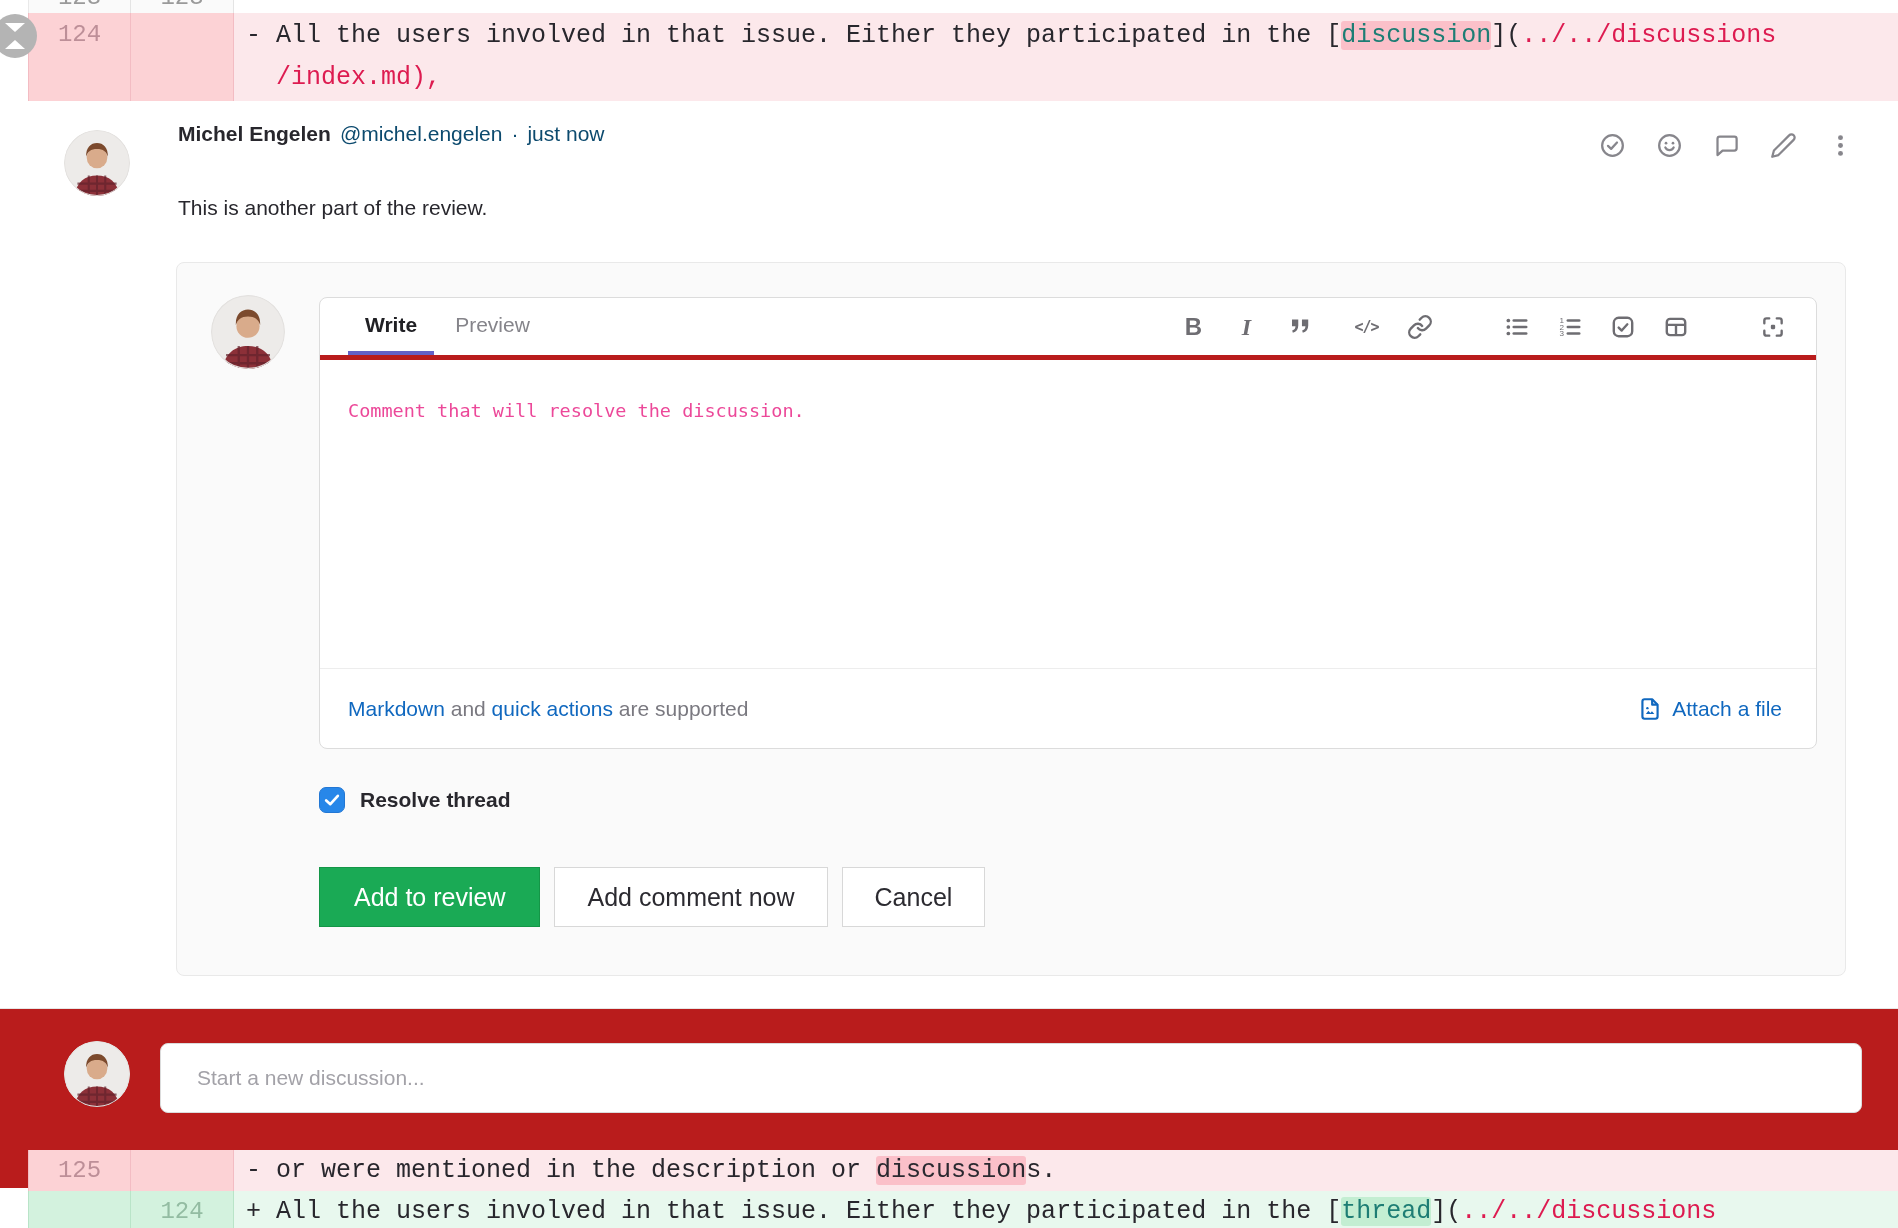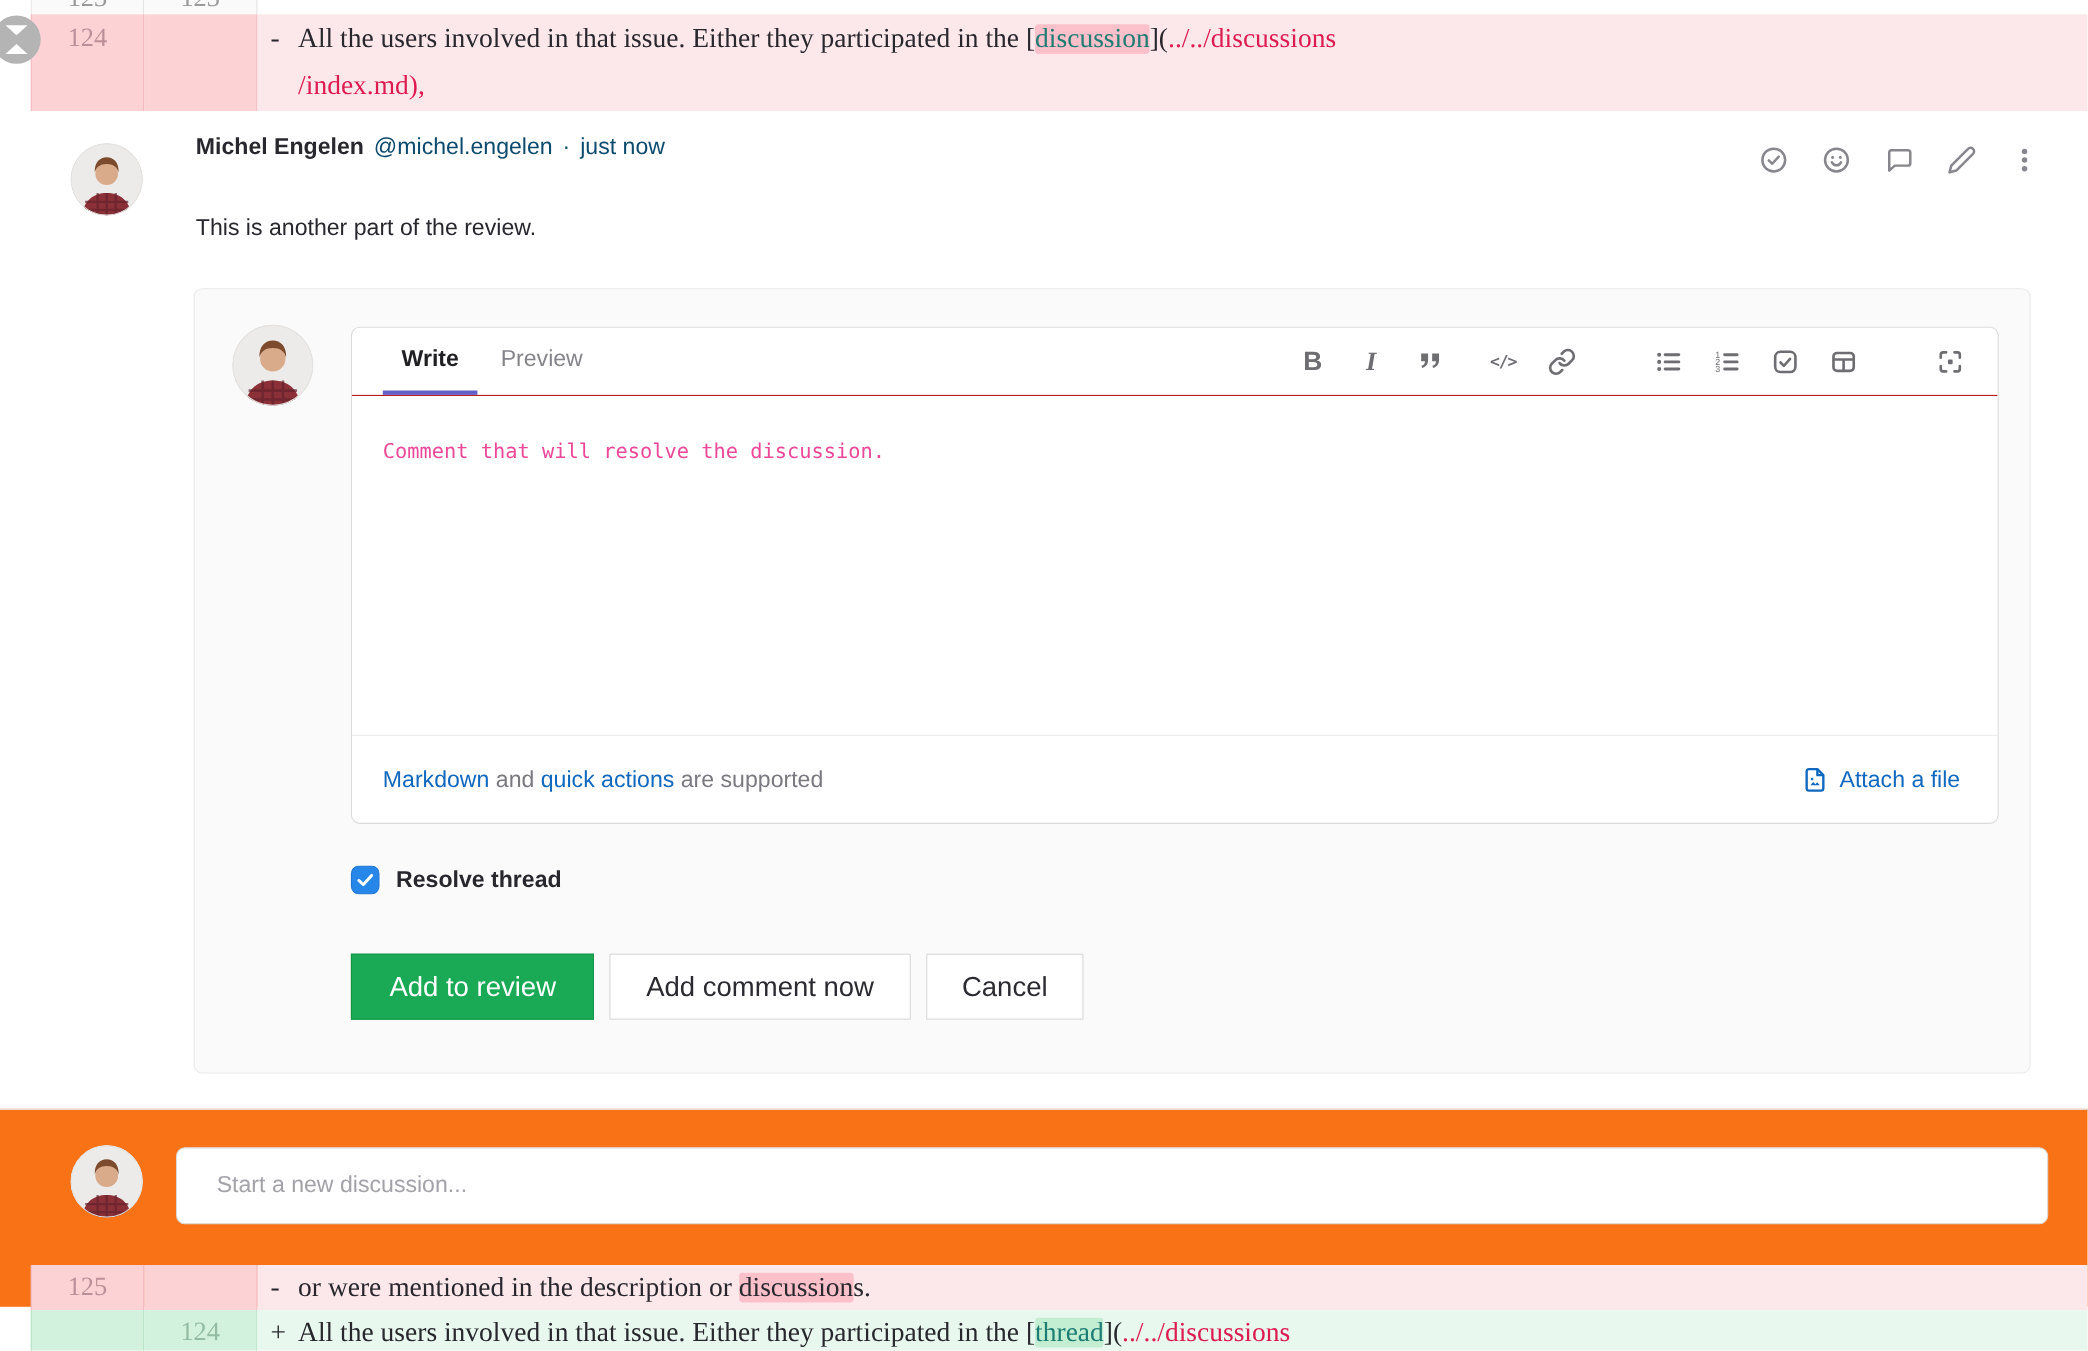"124" .diff-row { font-family: Liberation Serif, serif -> Liberation Mono, monospace }
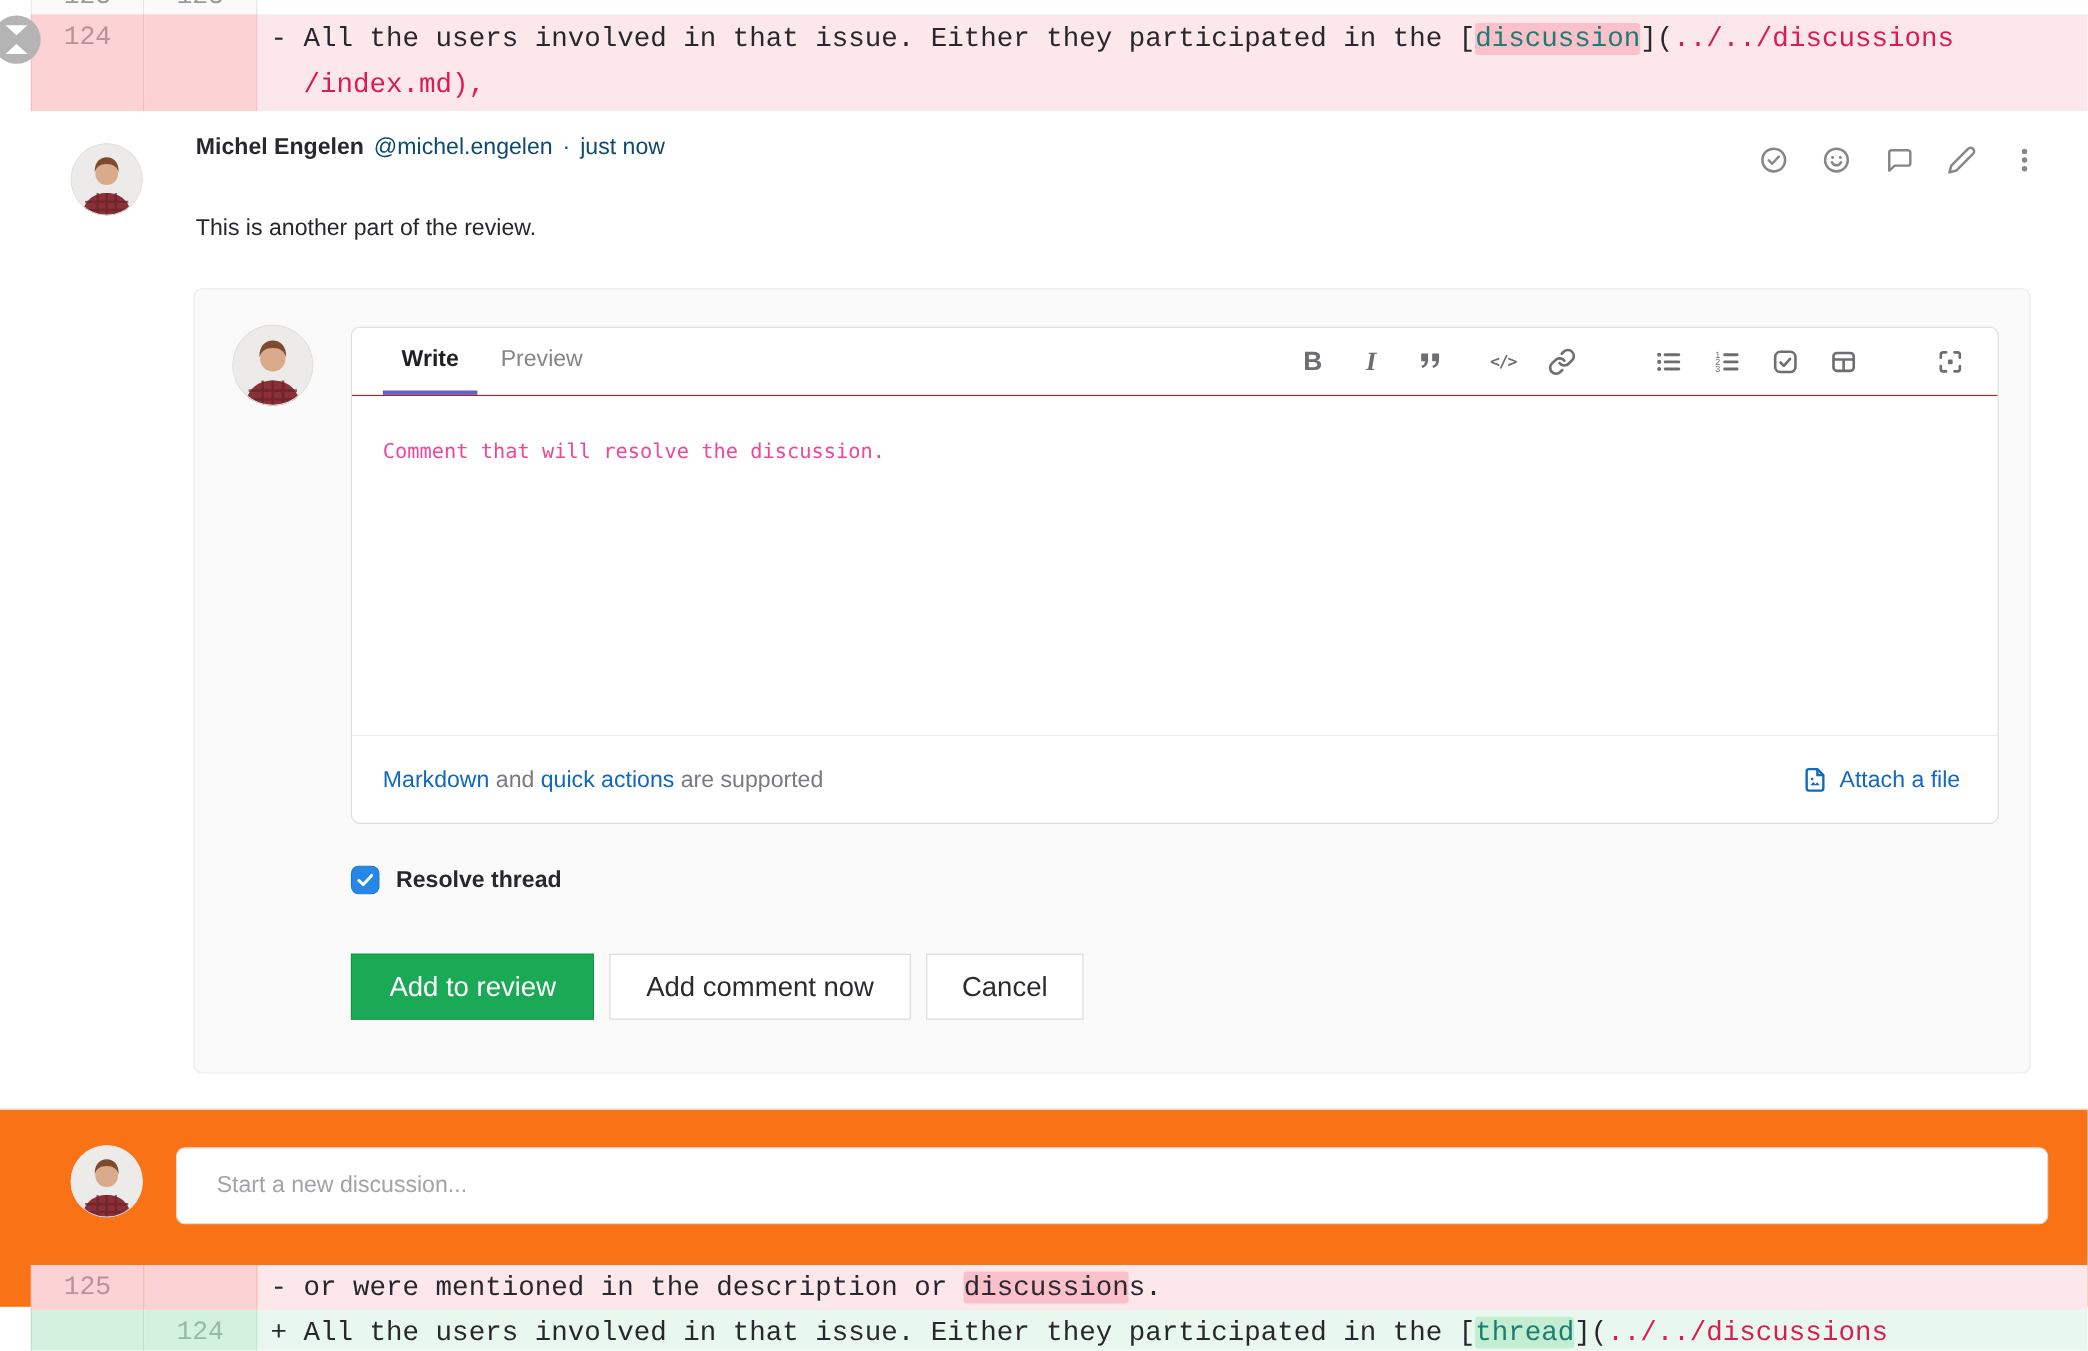"Write" .tabrow { border-bottom: 1px solid #b91c1c -> 5px solid #b91c1c }
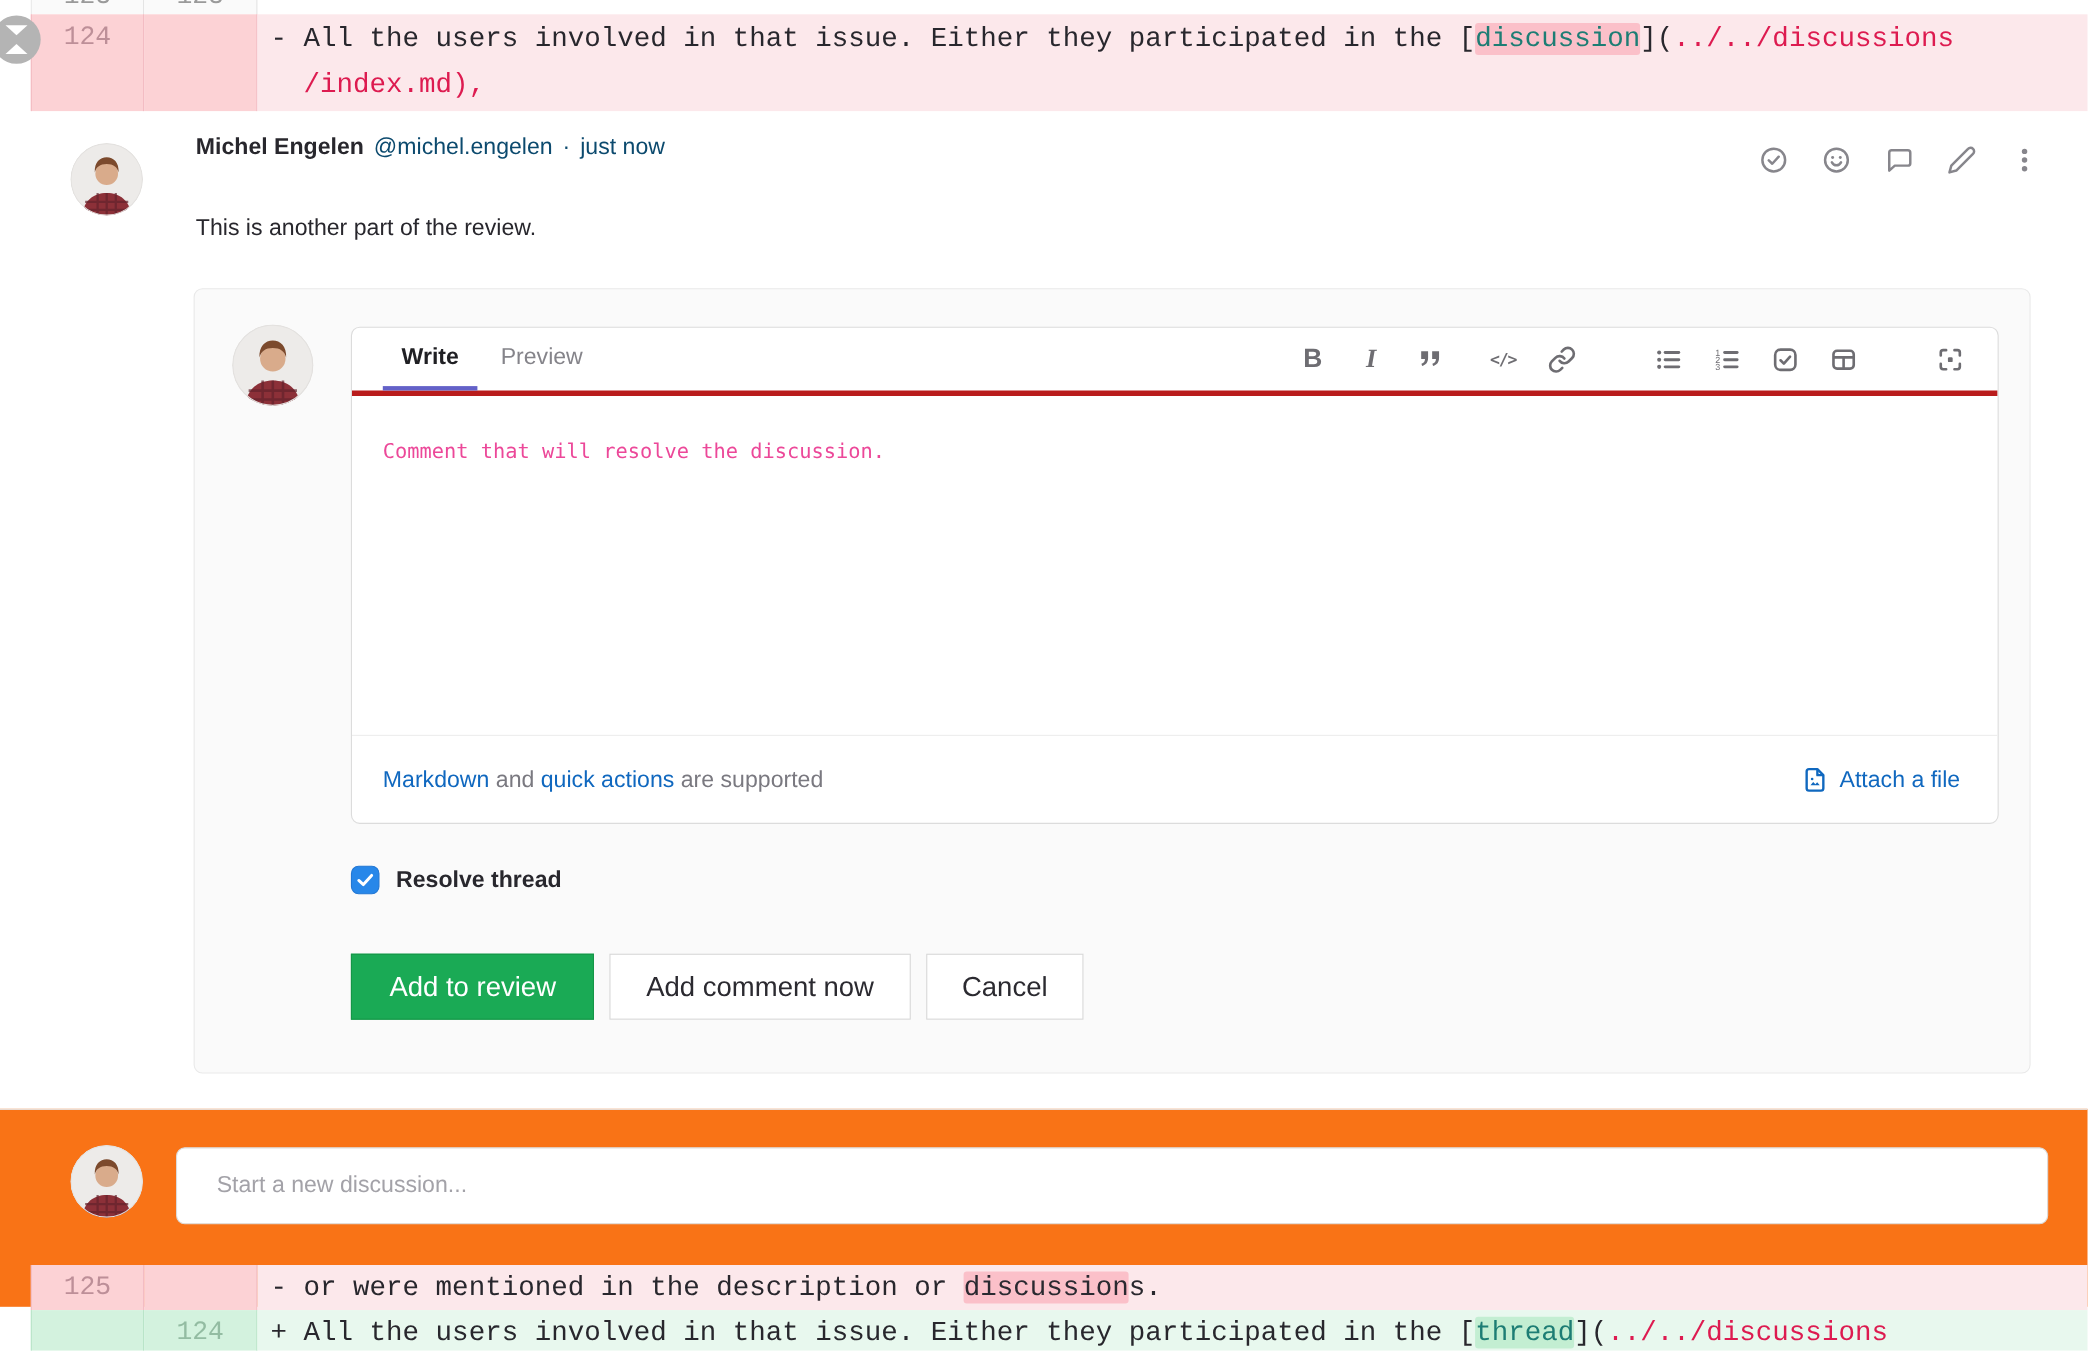"Start a new discussion..." .strip { background: #f97316 -> #b91c1c }
